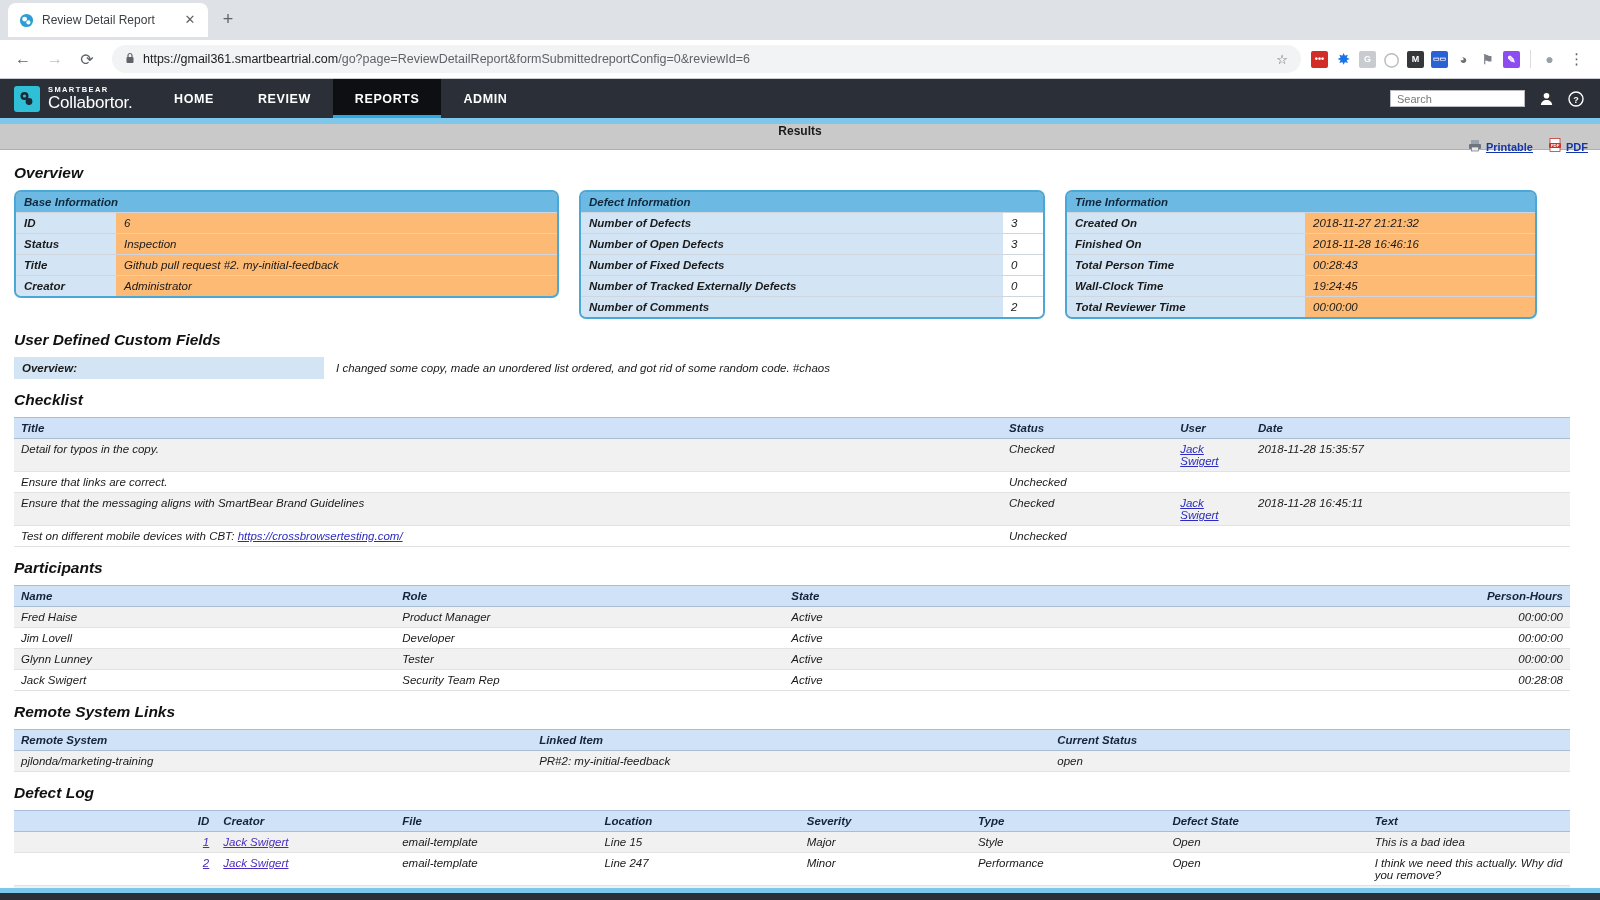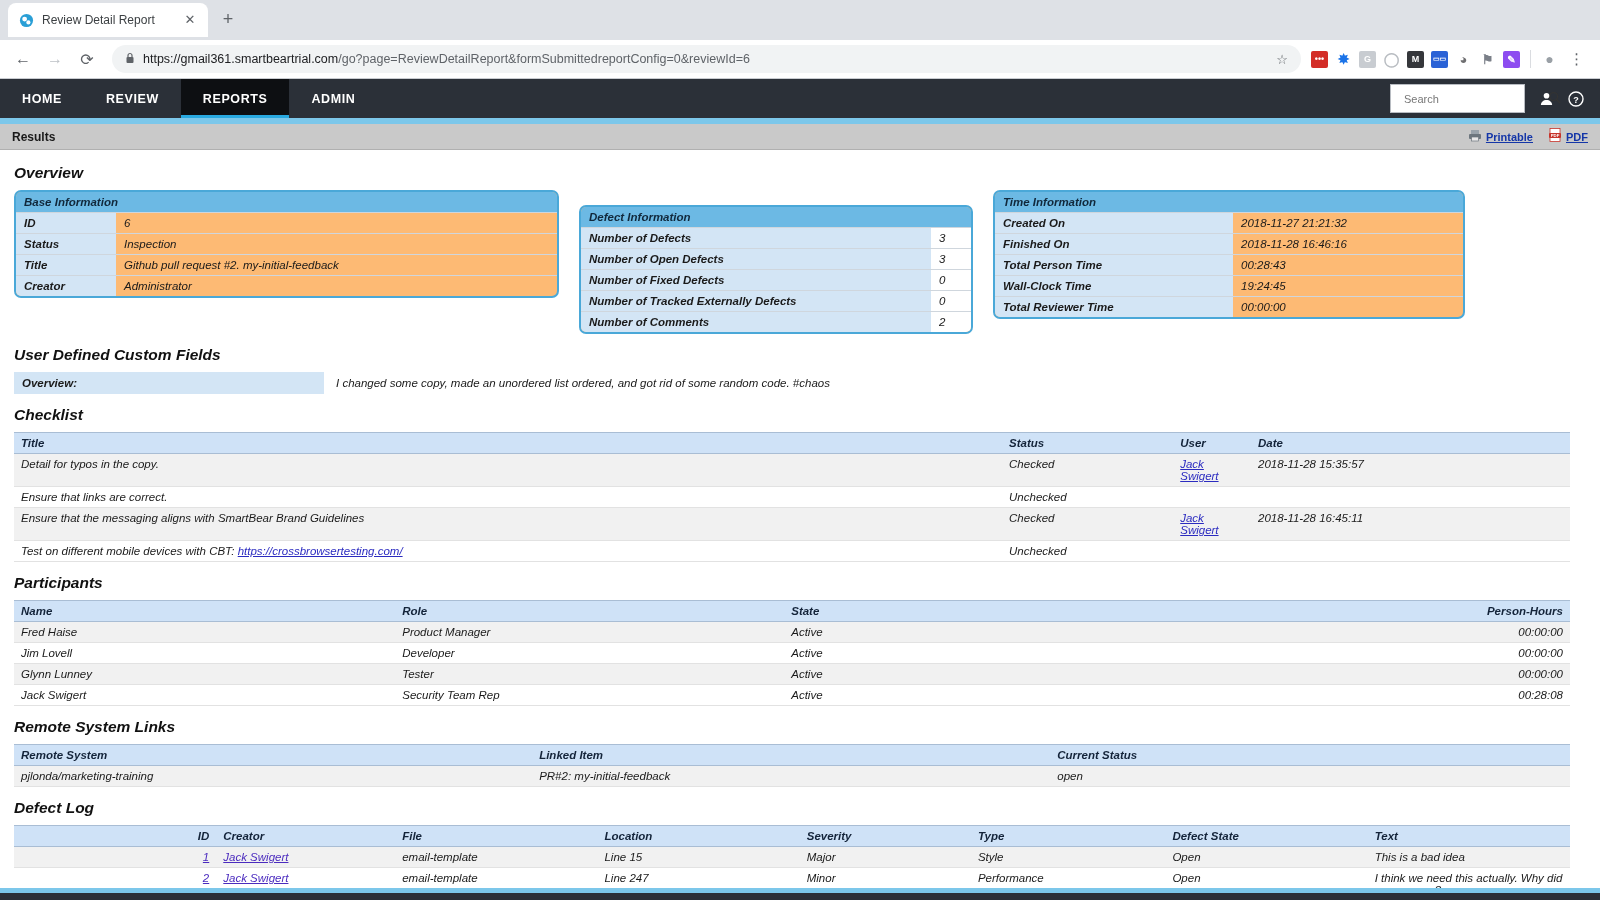"SMARTBEAR" div.brand { html: none -> <div> <span> <svg> <circle></circle> <circle></circle> <circle></circle> </svg> </span> <span> <span>SMARTBEAR</span> <span>Collabortor.</span> </span> </div> }
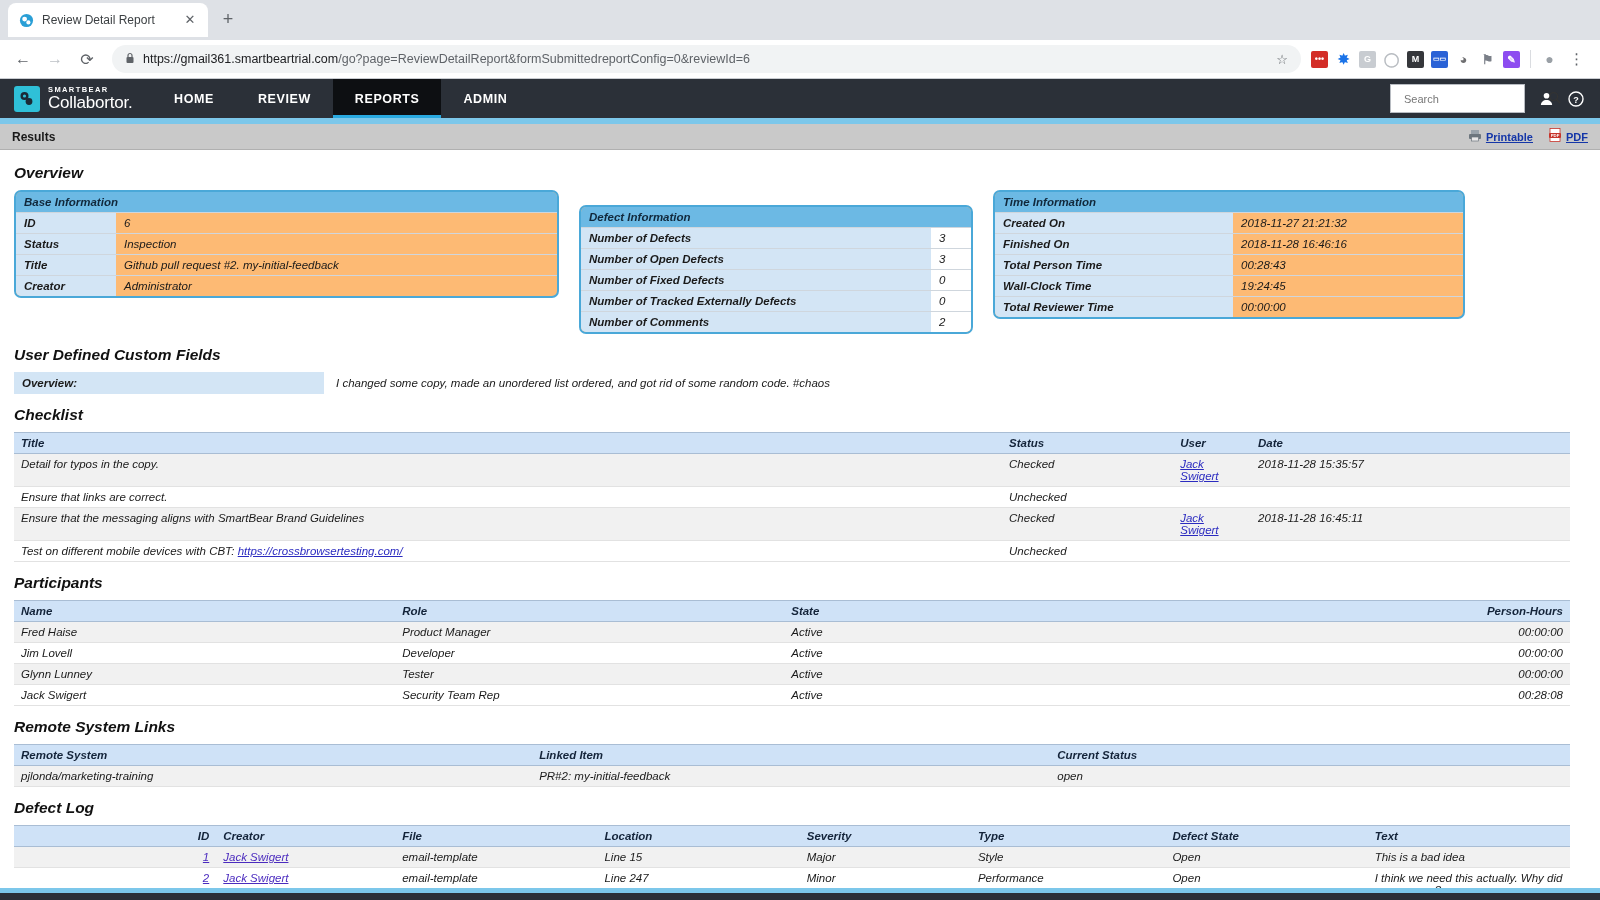"Search" .searchbox { height: 29px -> 17px; padding: 0 11px -> 0 4px }
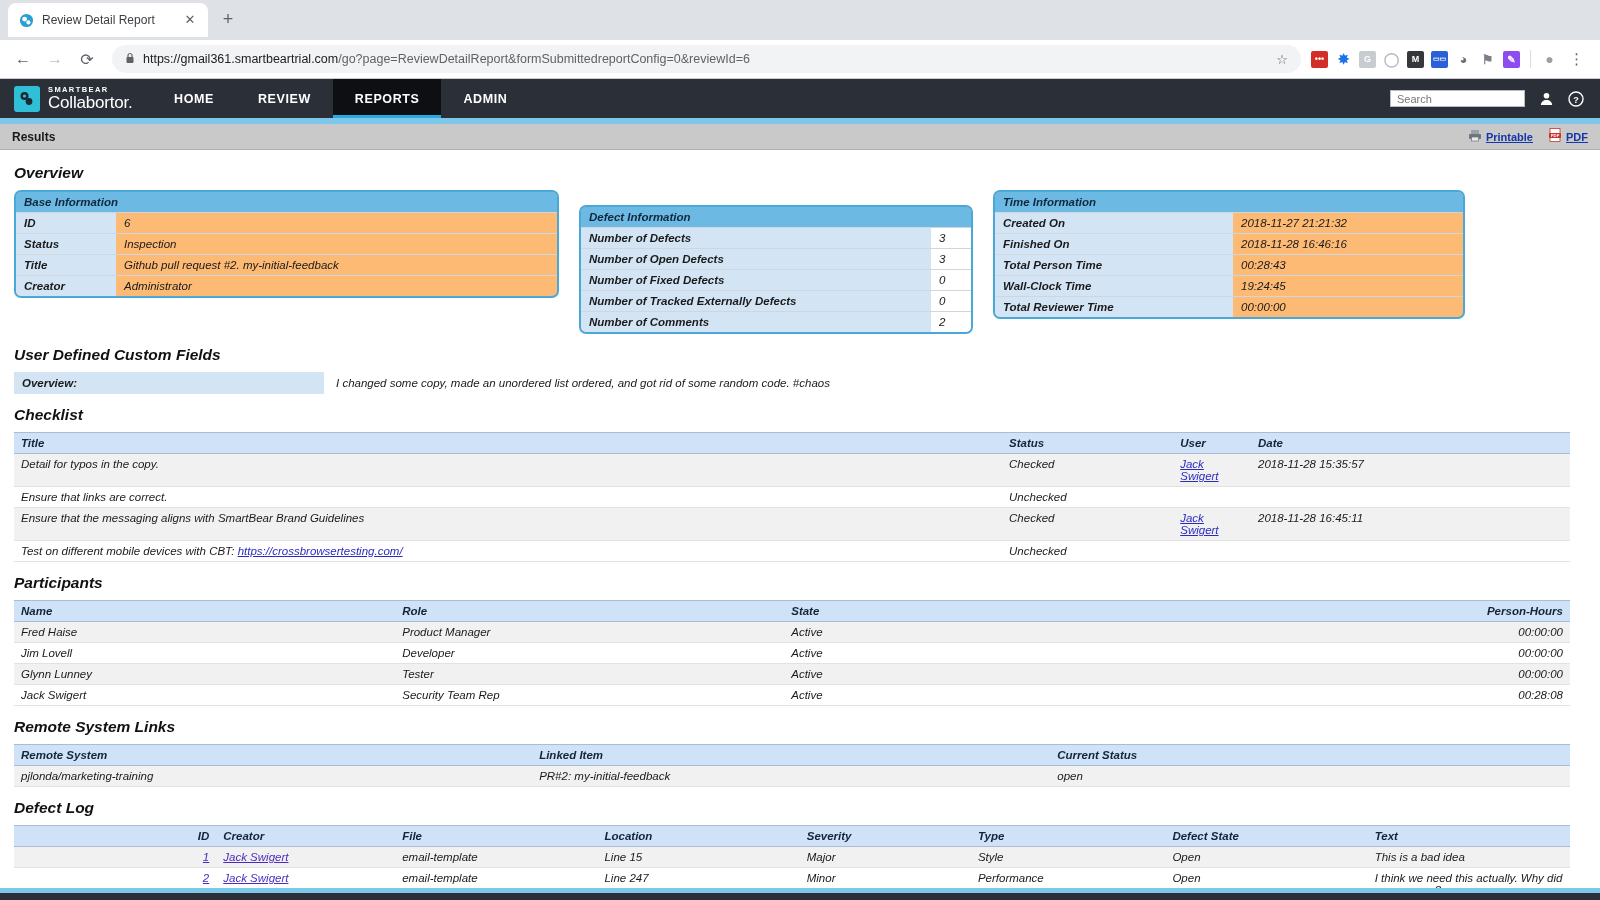"Results" .results-bar { flex-direction: none -> column }
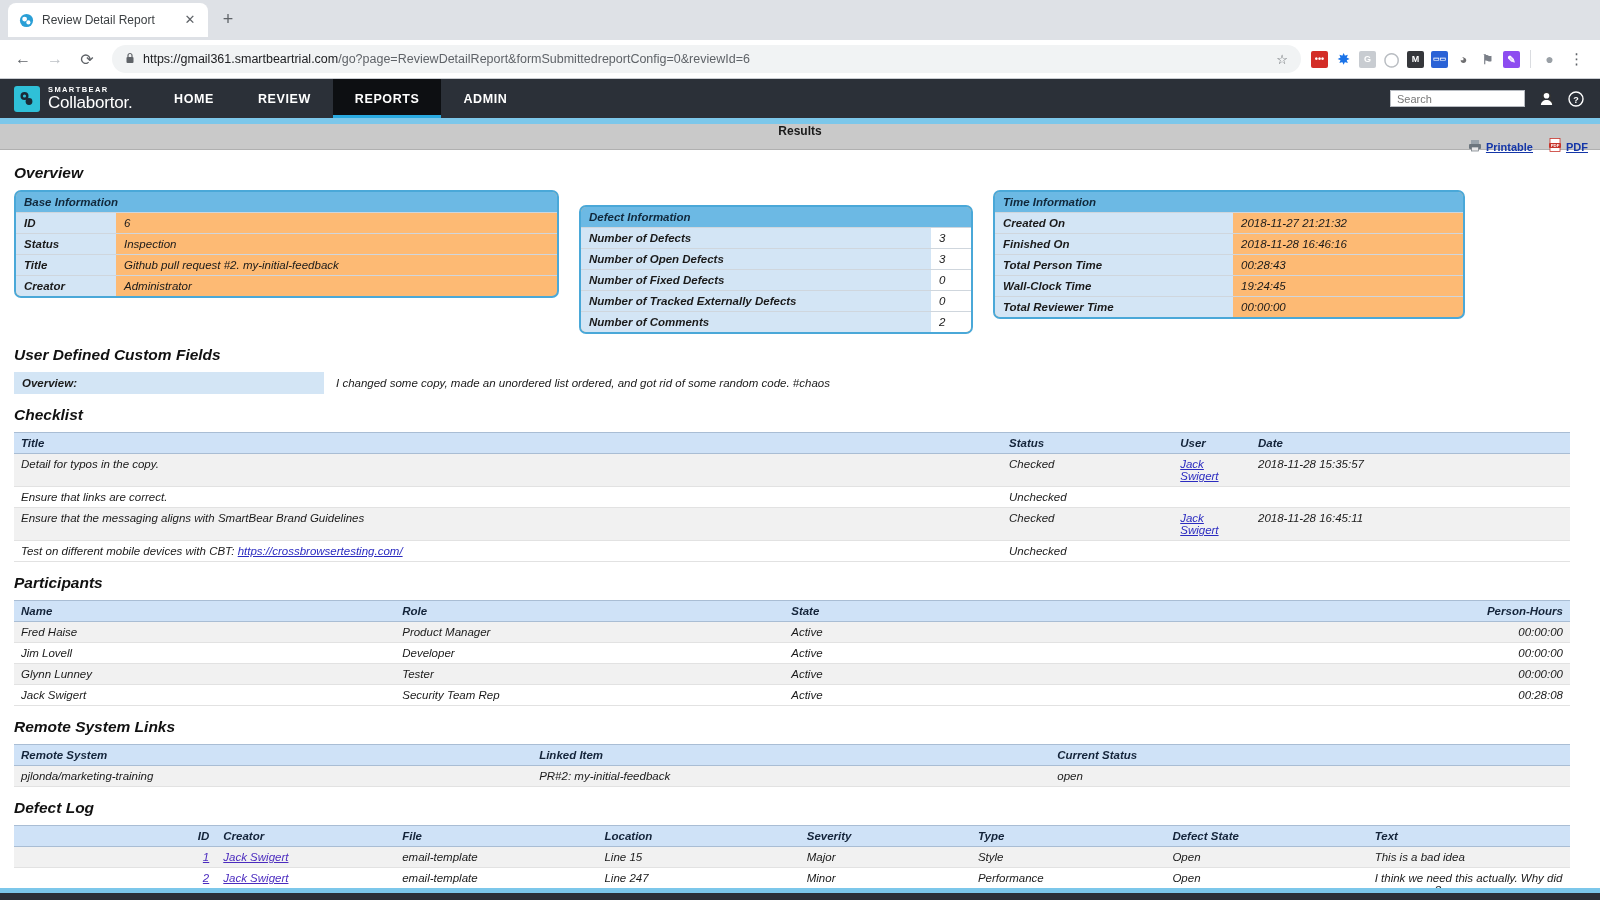"Defect Information" .card.defect { margin-top: 15px -> none; width: 394px -> 466px }
